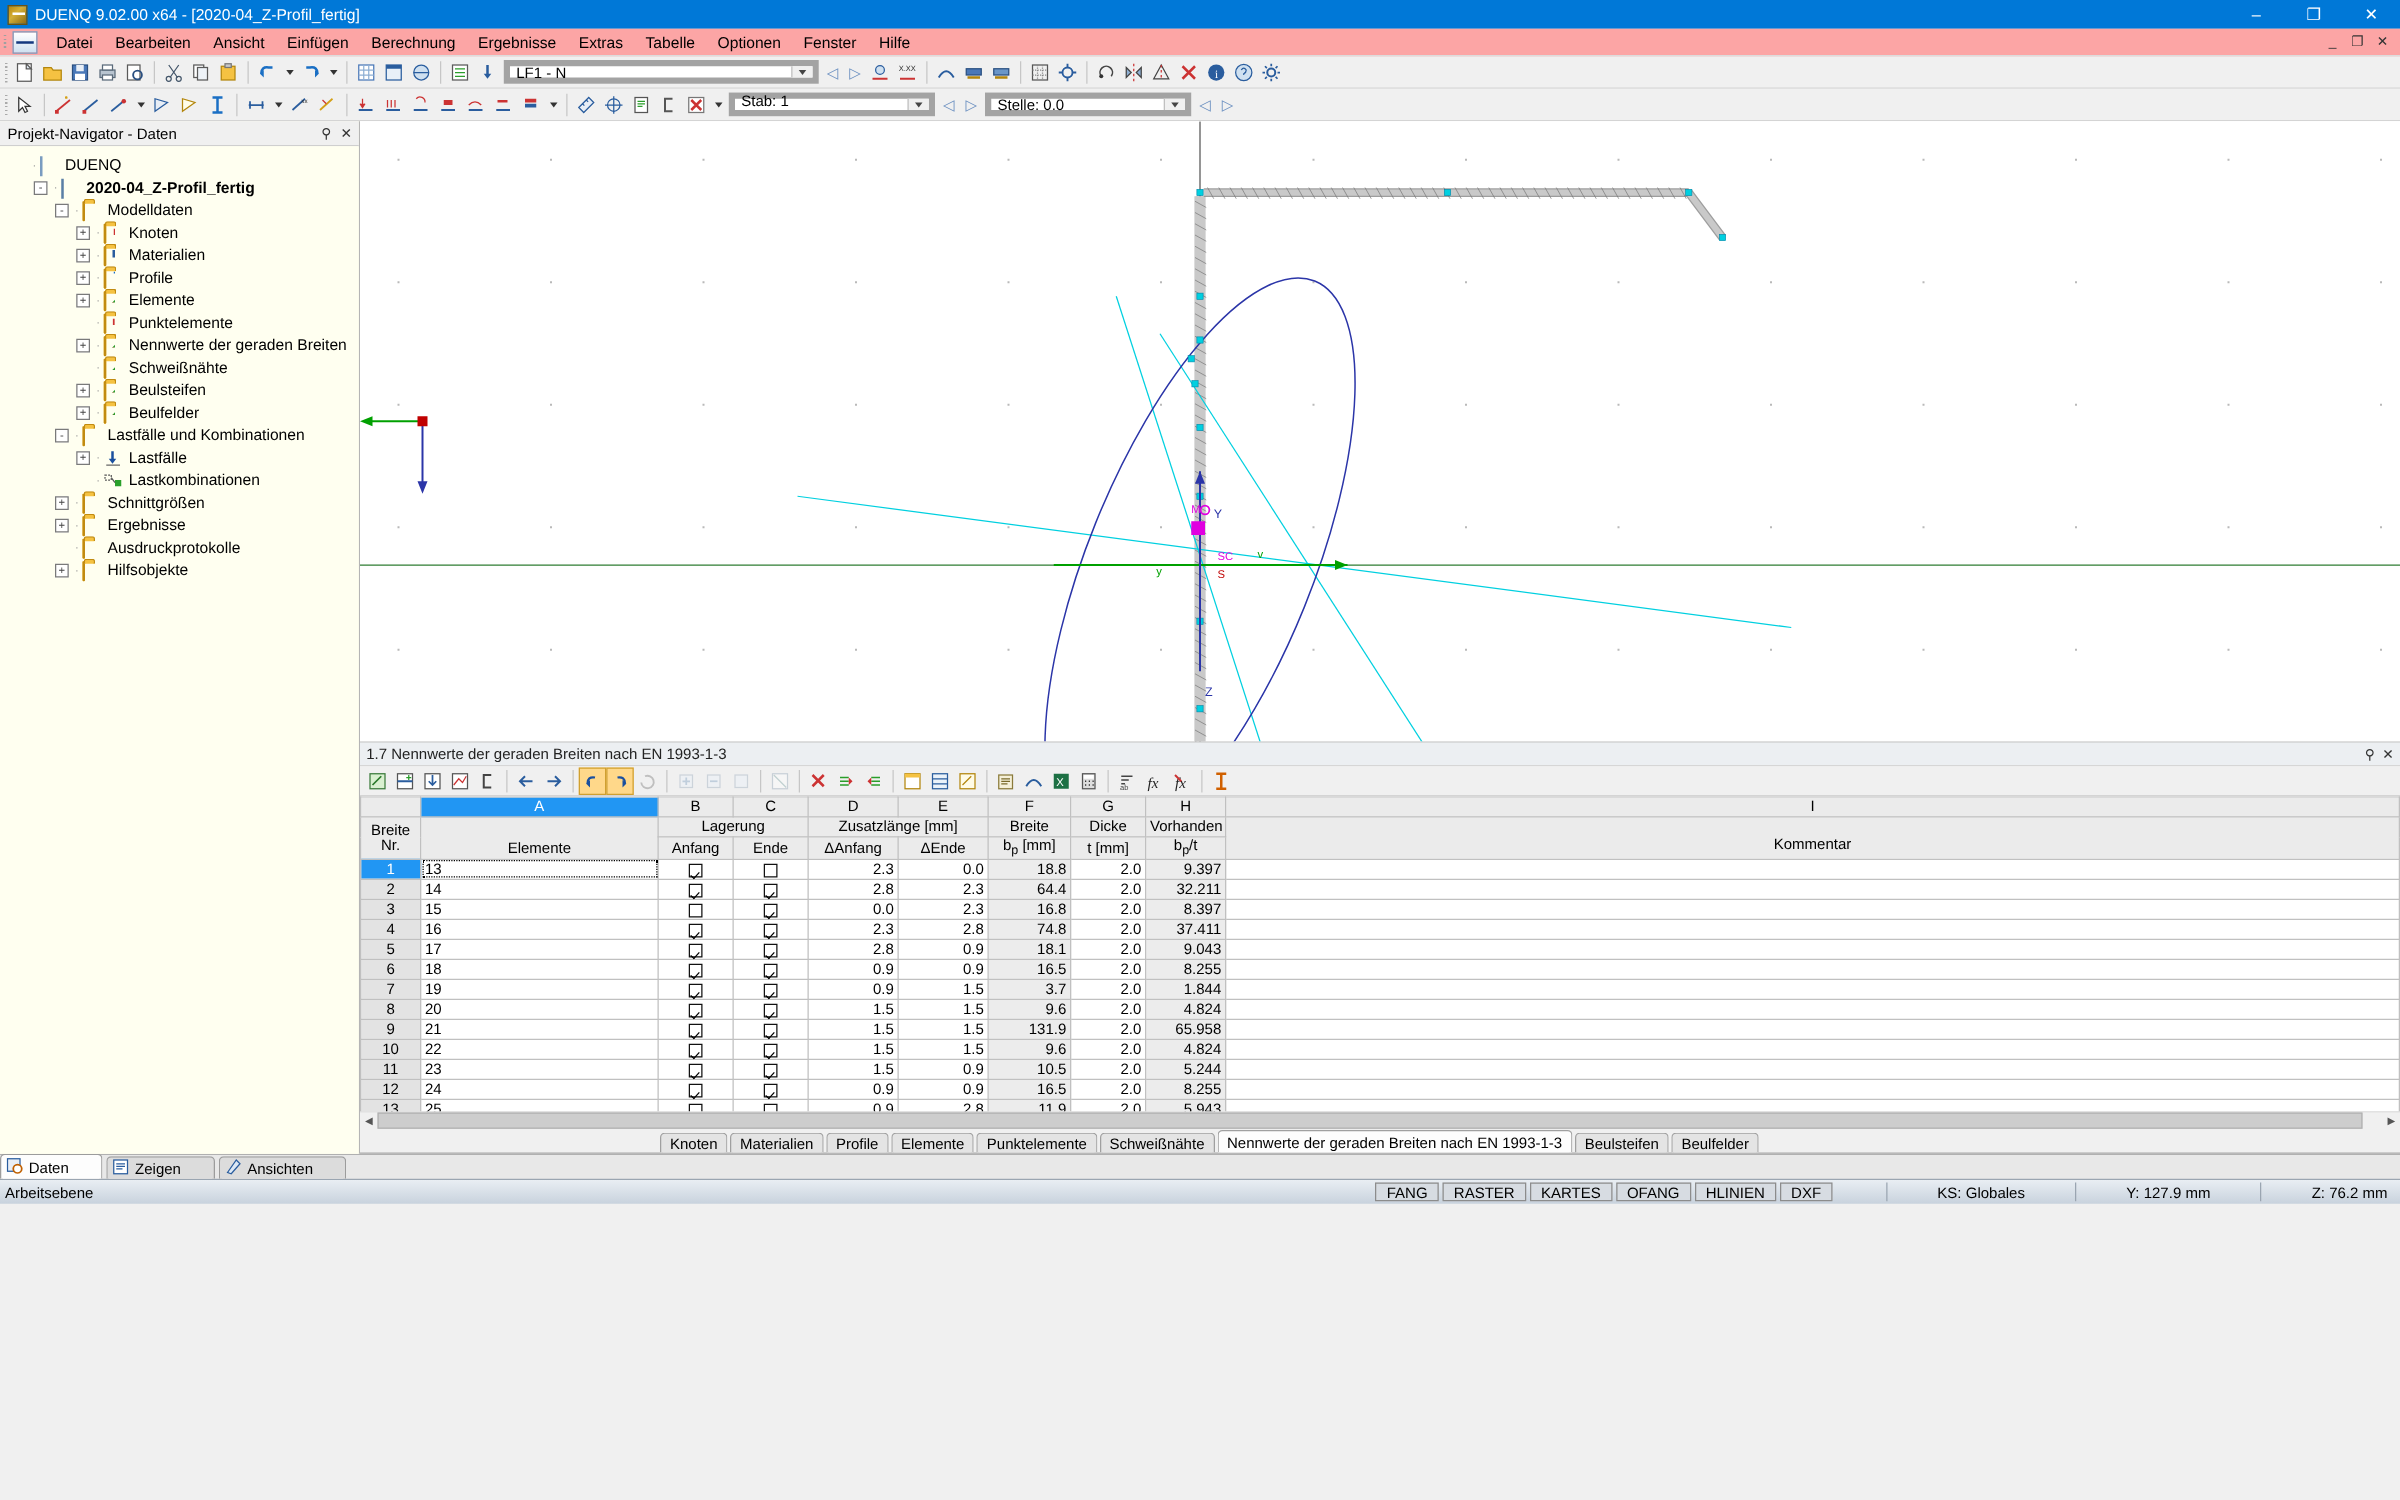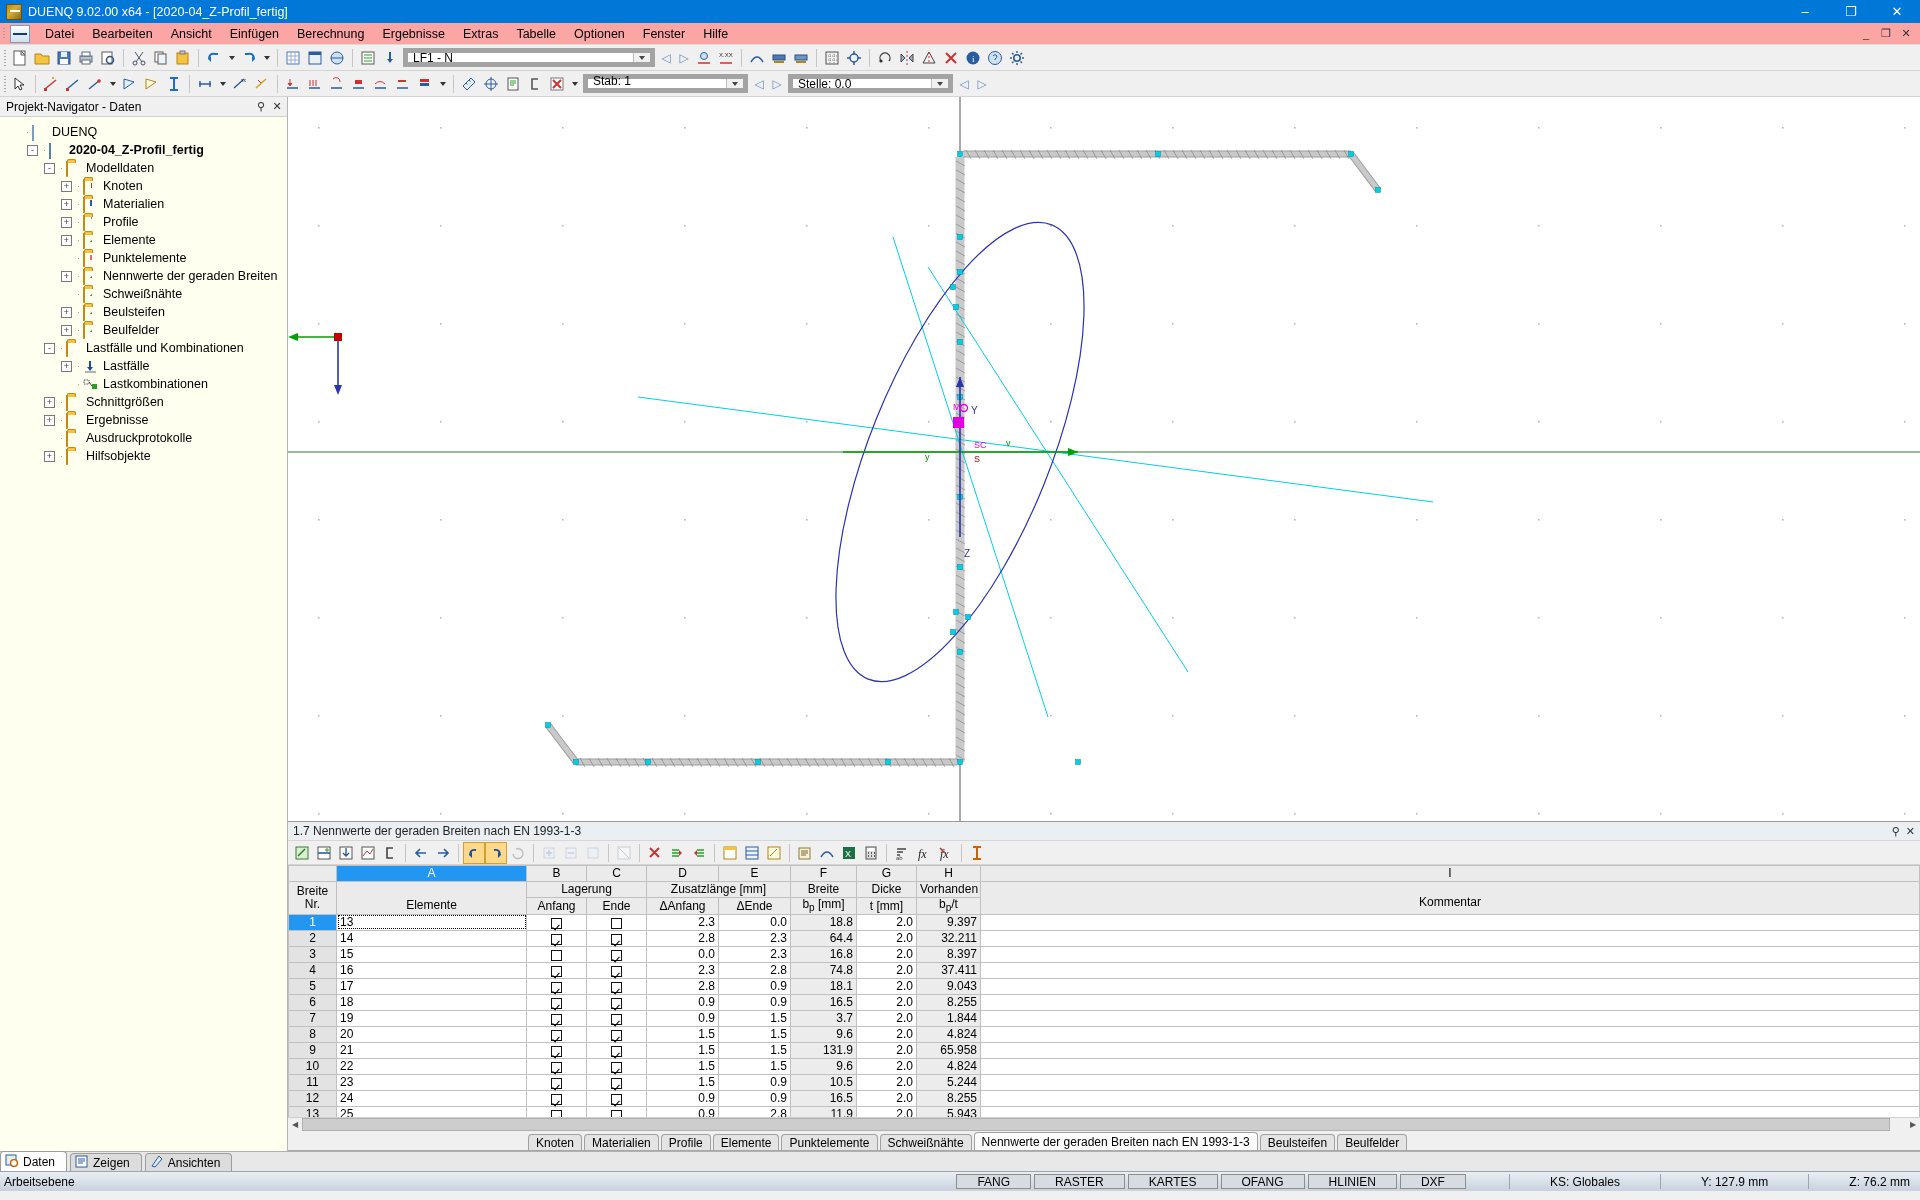"Projekt-Navigator - Daten" div { height: 1054px -> 826px }
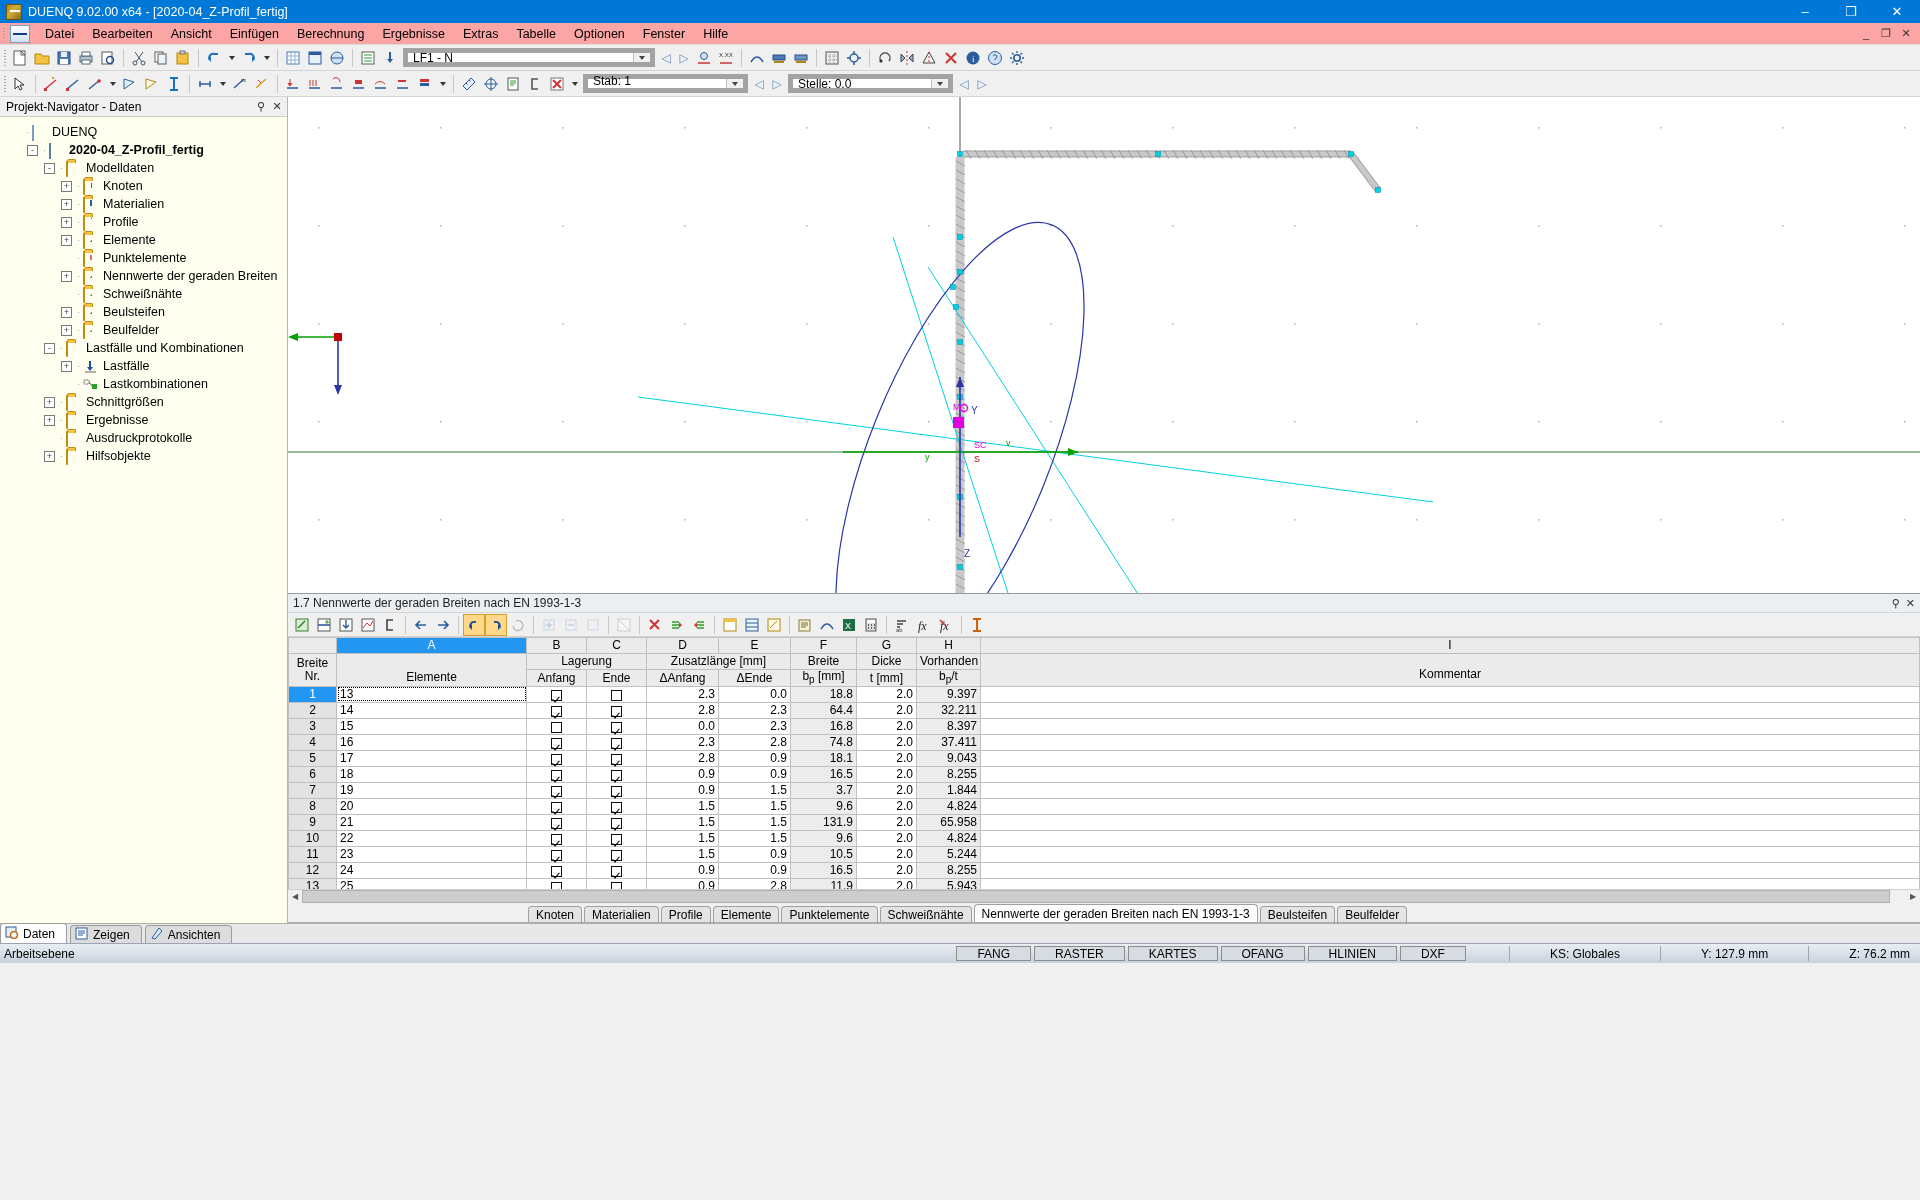"Daten" .atab { padding: 0 11px 0 4px -> 0 26px 0 4px }
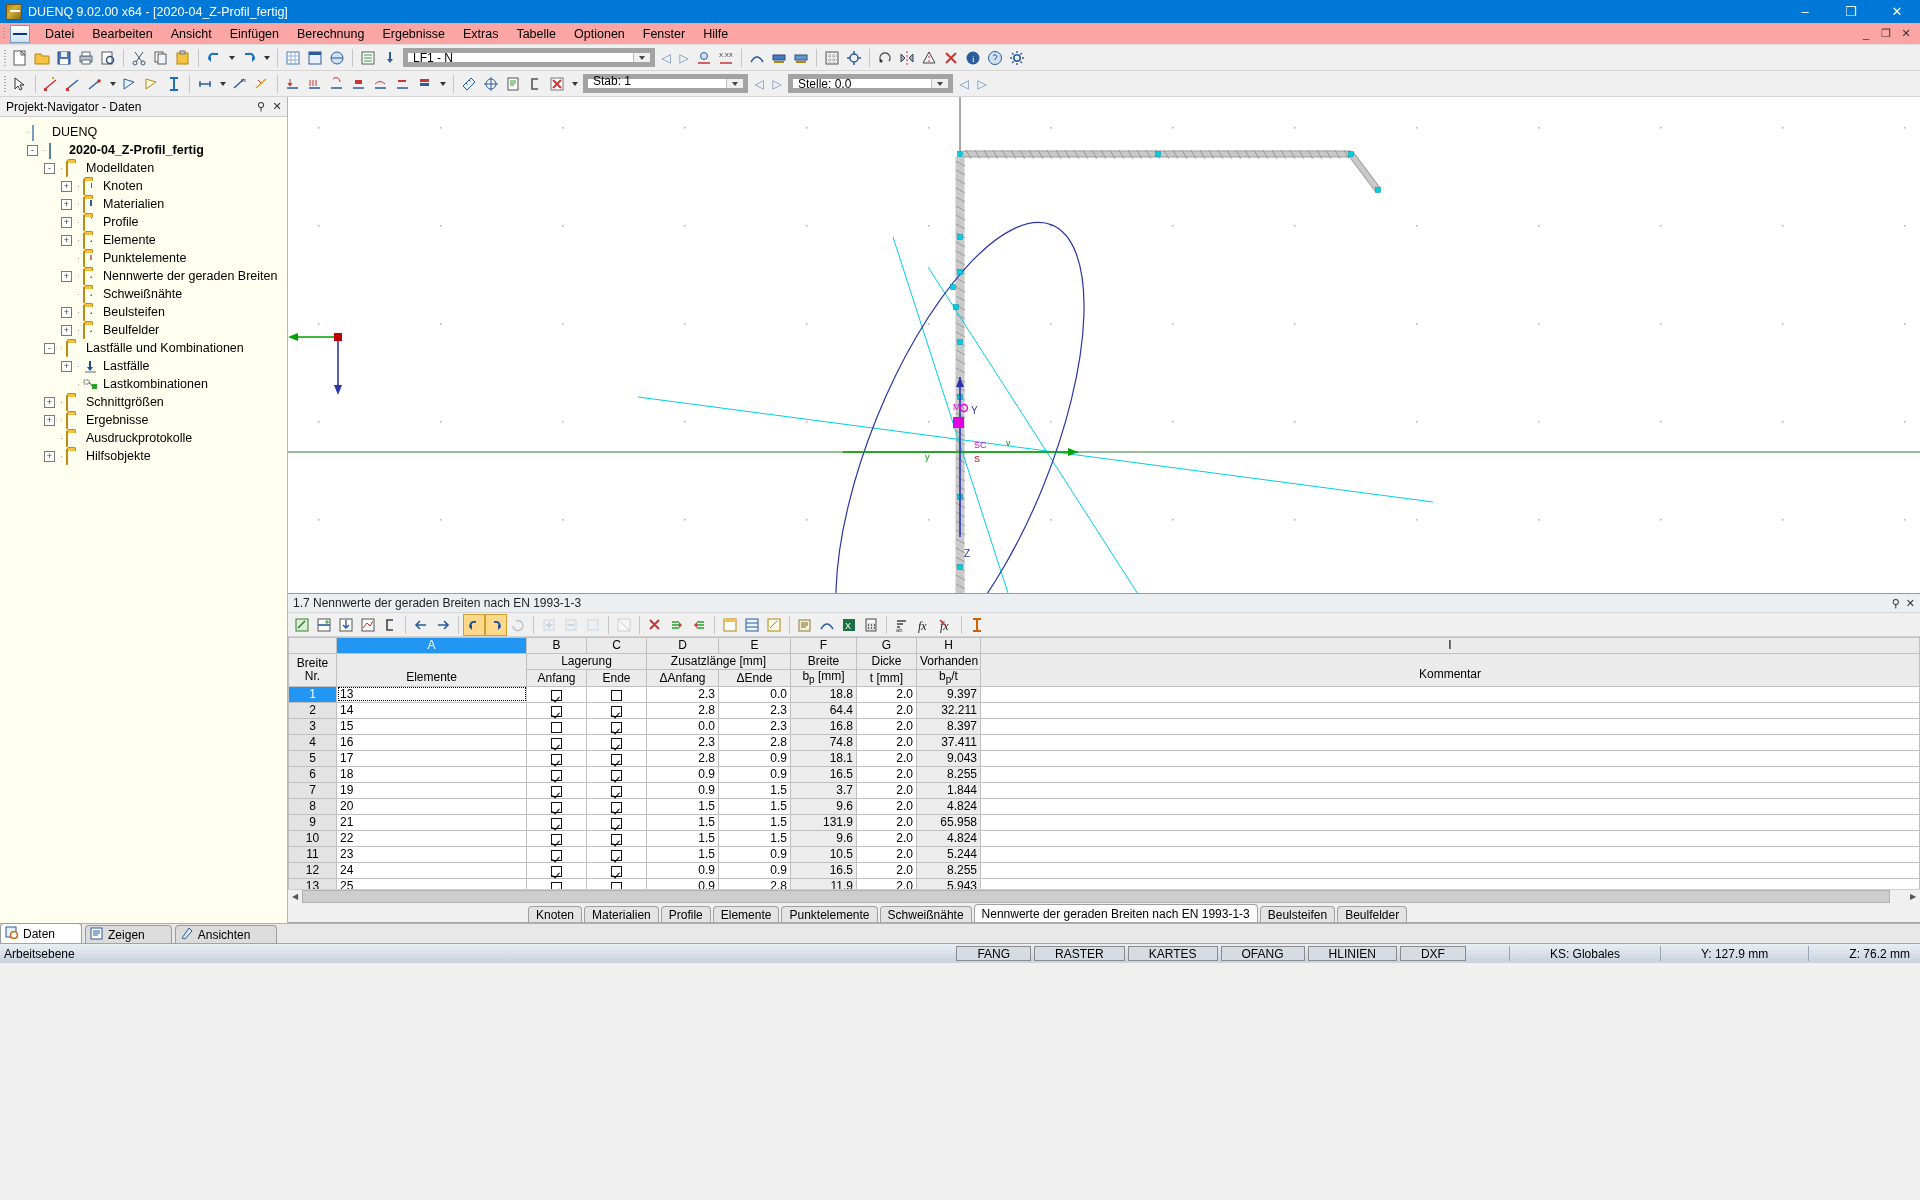"FANG" .sbtag { padding: 0 20px -> 0 8px }
